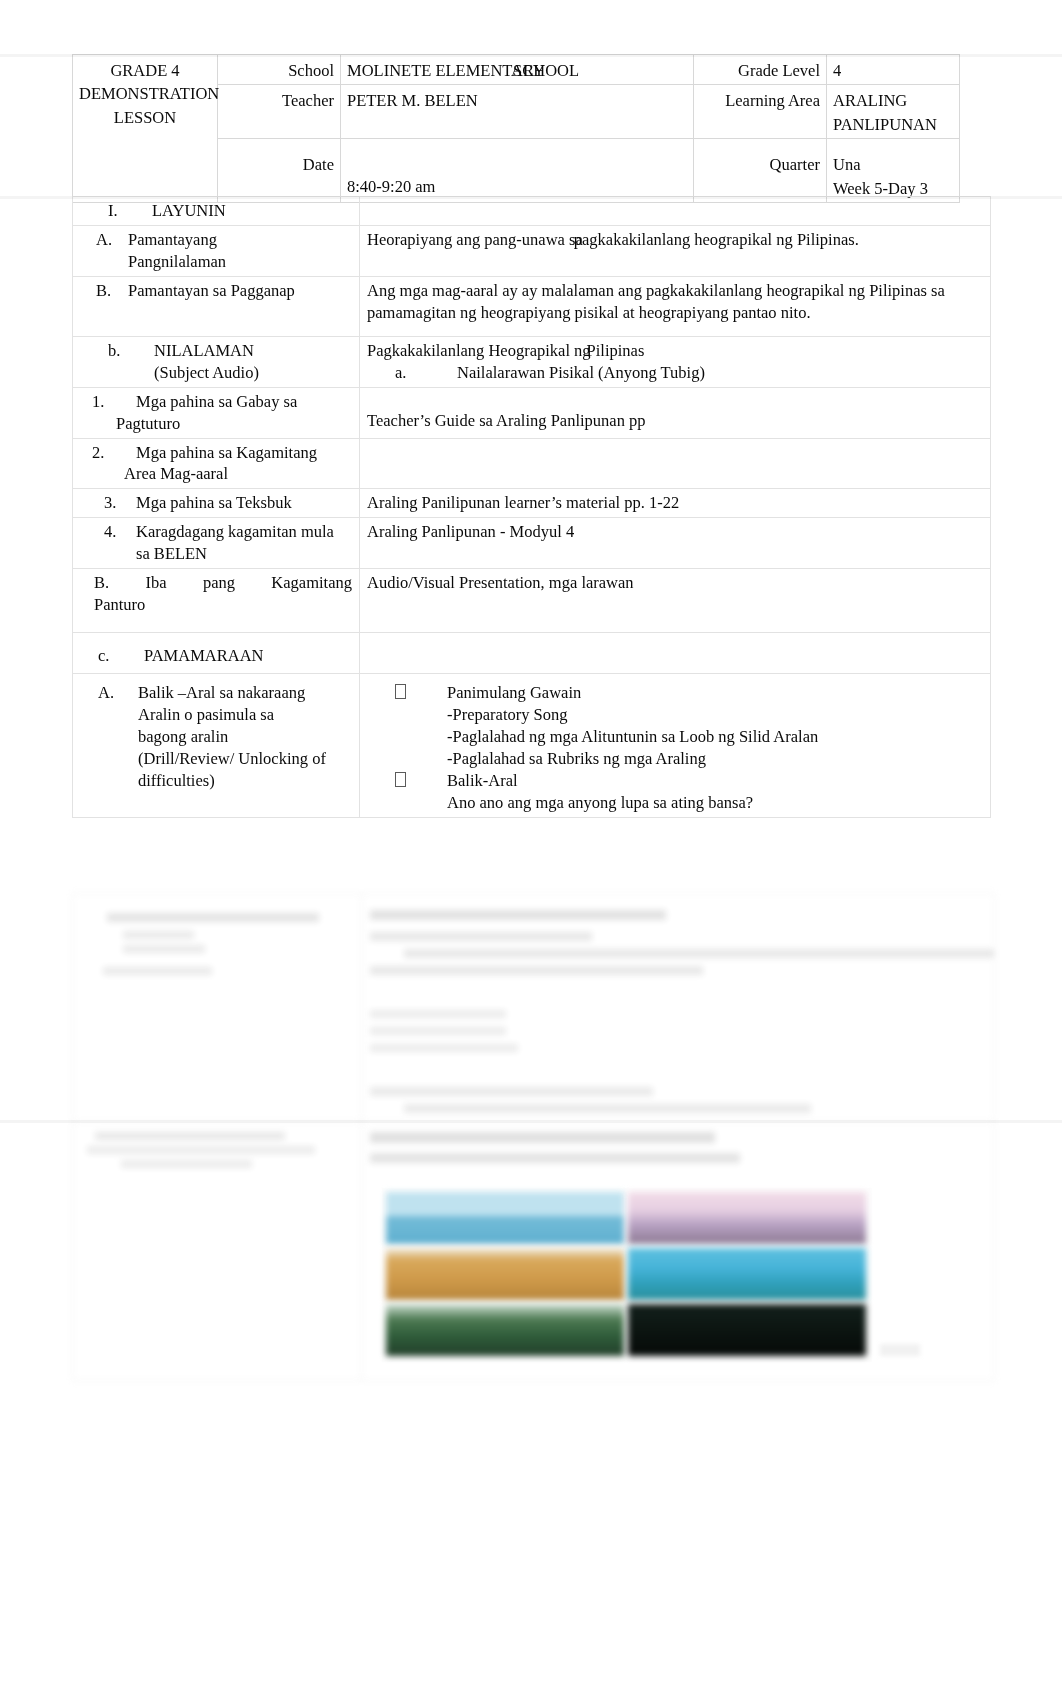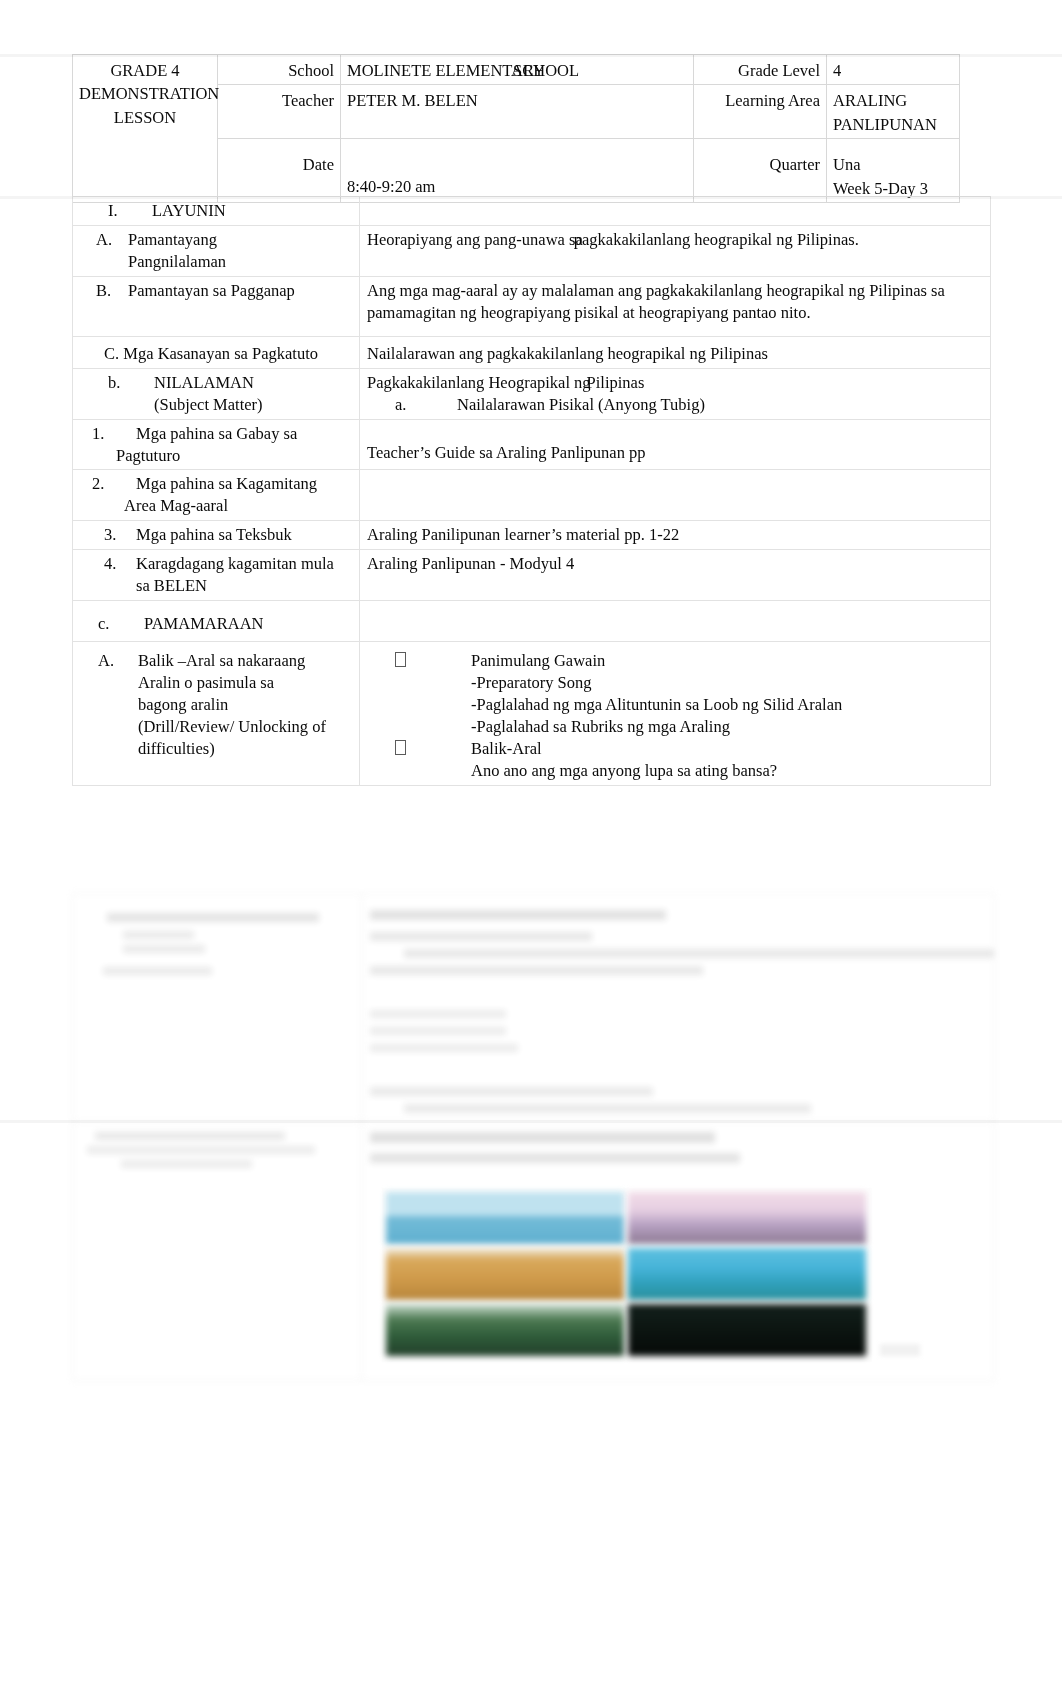"C. Mga Kasanayan sa Pagkatuto" tr { html: <tr> <td> <div>C. Mga Kasanayan sa Pagkatuto</div> </td> <td>Nailalarawan ang pagkakakilanlang heograpikal ng Pilipinas</td> </tr> -> none }
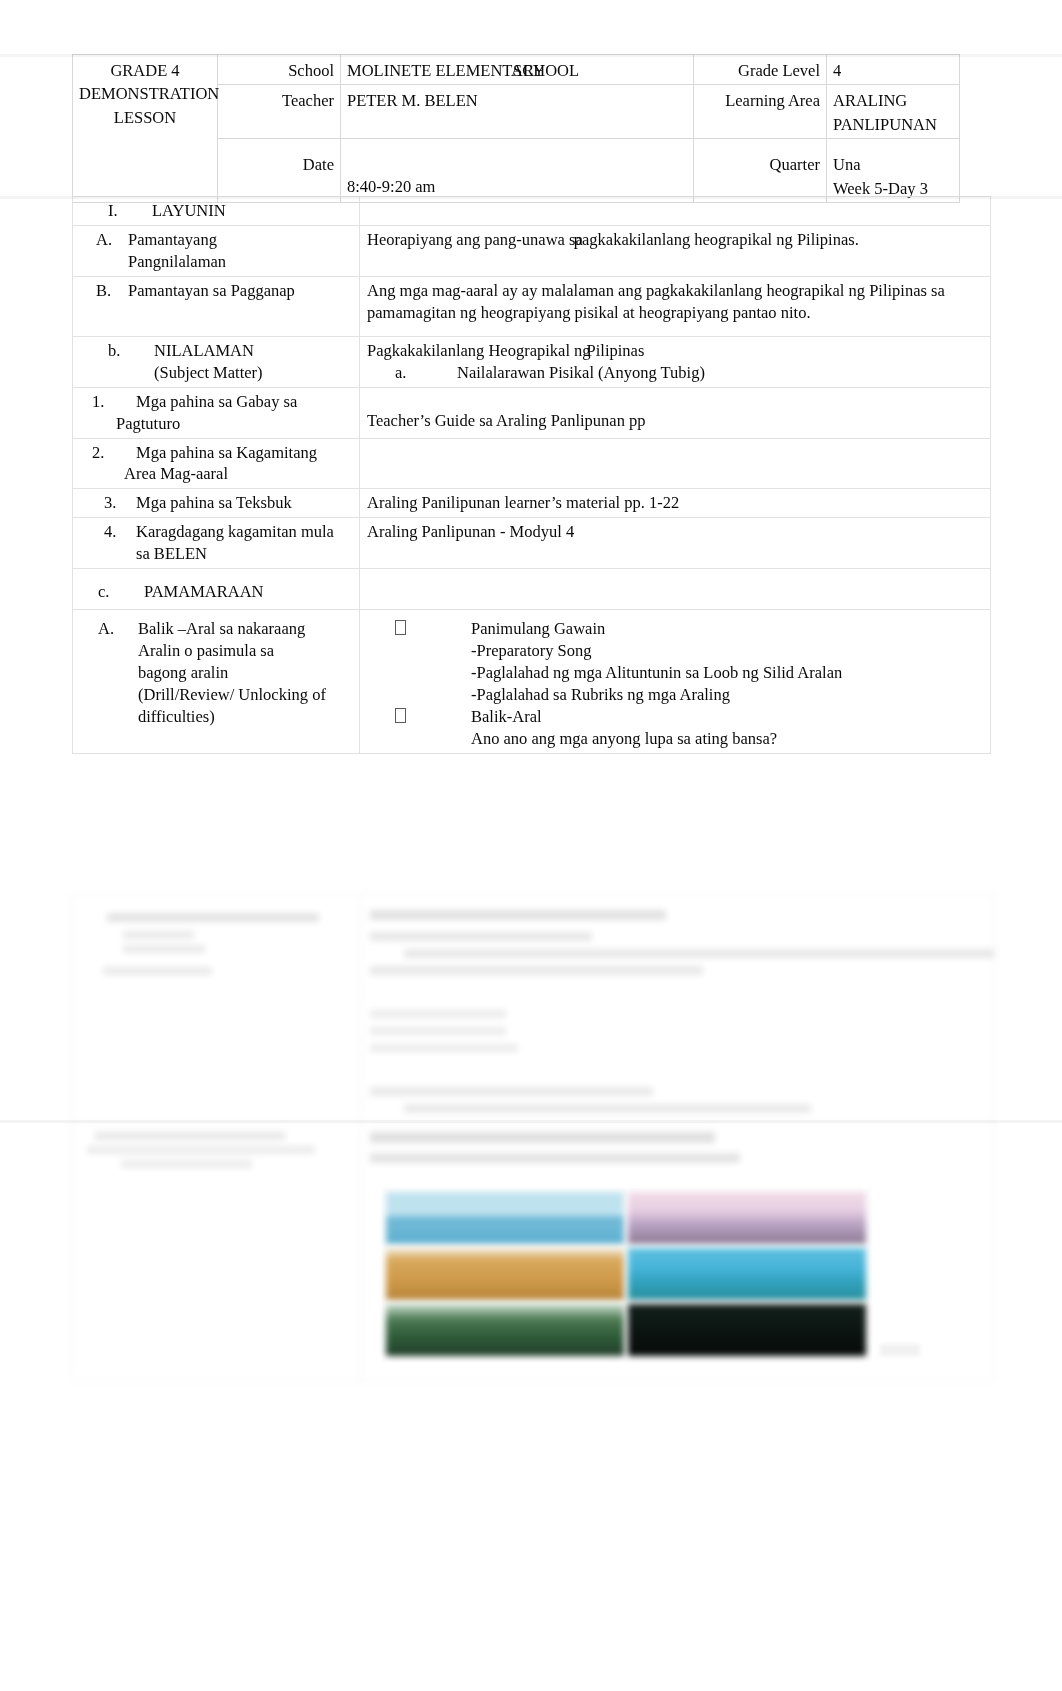"(Subject Matter)" span { text: Matter -> Audio }
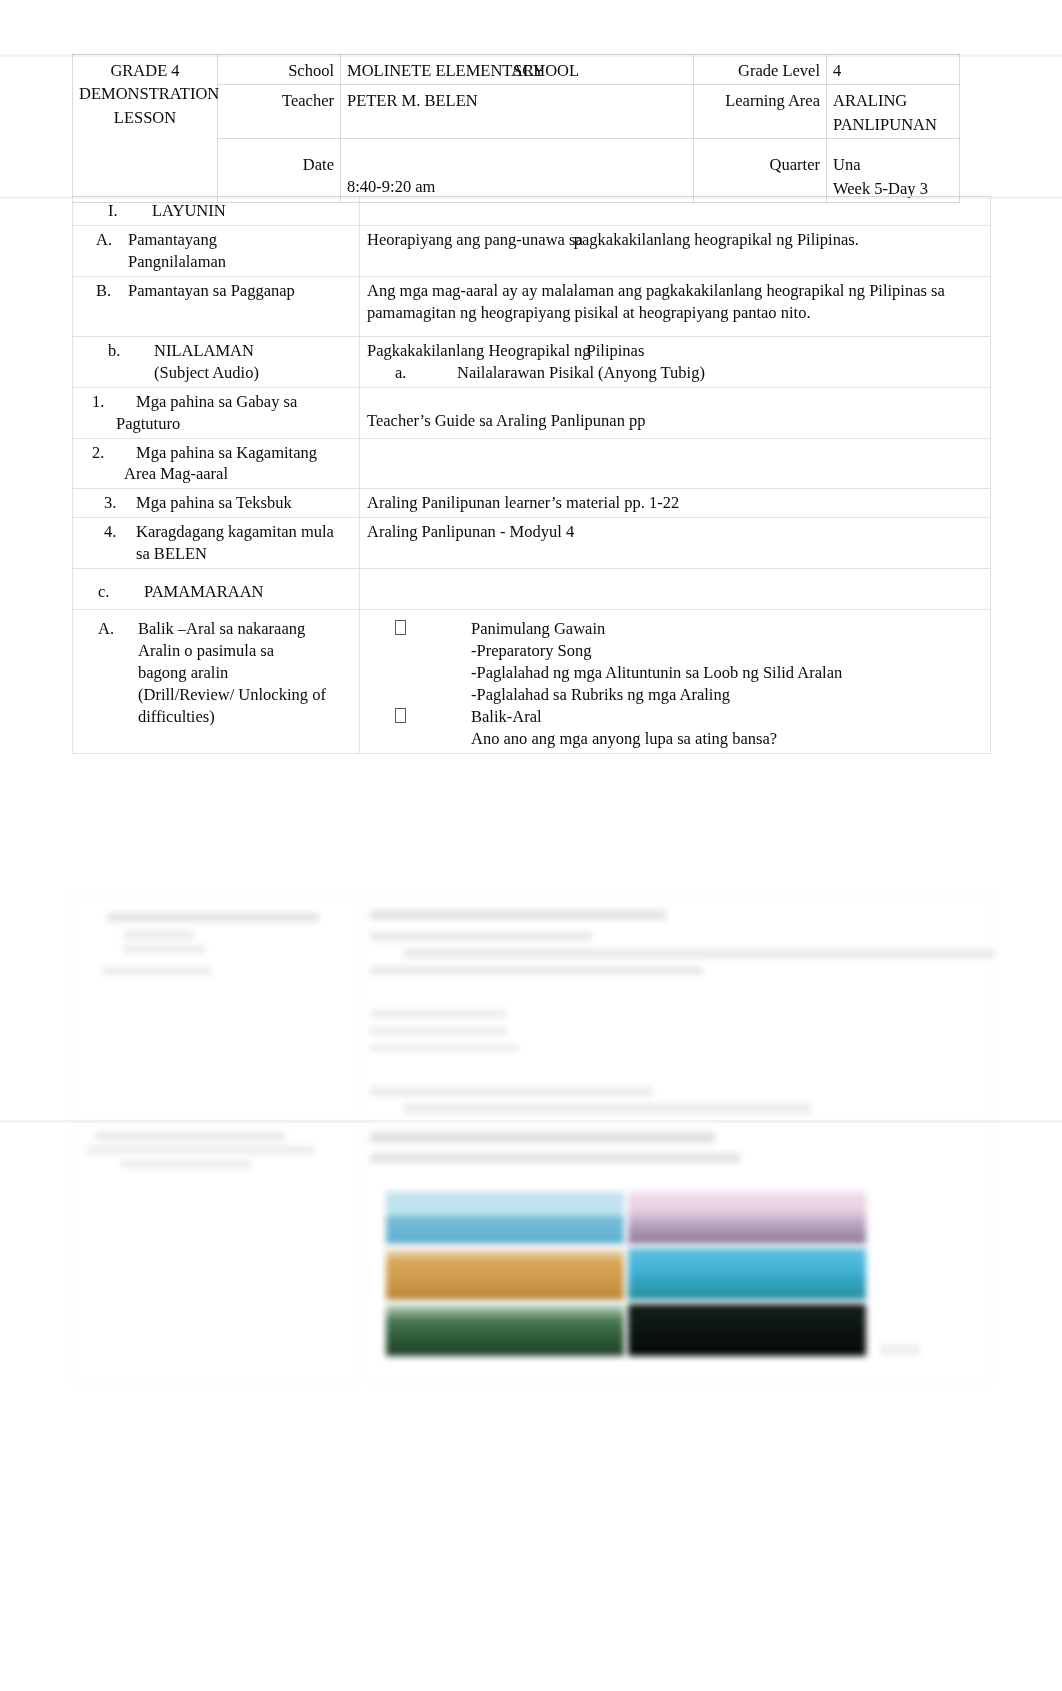"B. Iba pang Kagamitang" tr { html: none -> <tr> <td> <div>B. Iba pang Kagamitang</div> <div>Panturo</div> </td> <td>Audio/Visual Presentation, mga larawan</td> </tr> }
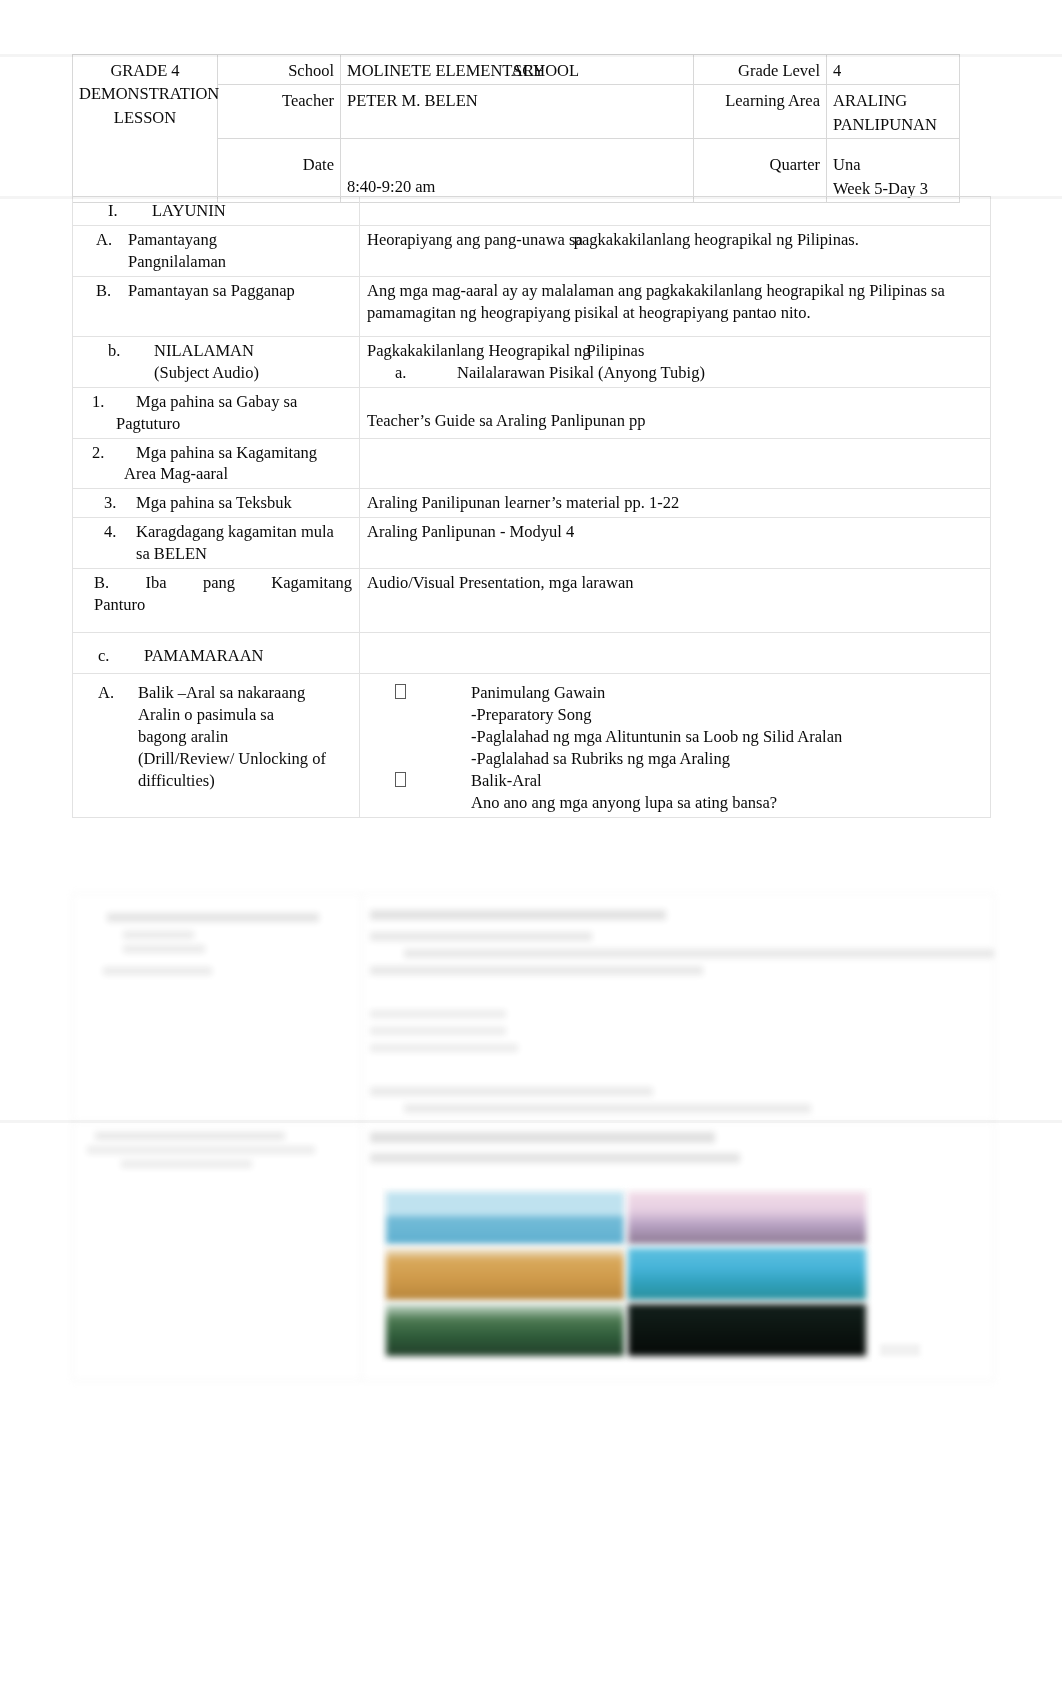"Panimulang Gawain" .bullet-row { gap: 24px -> none }
